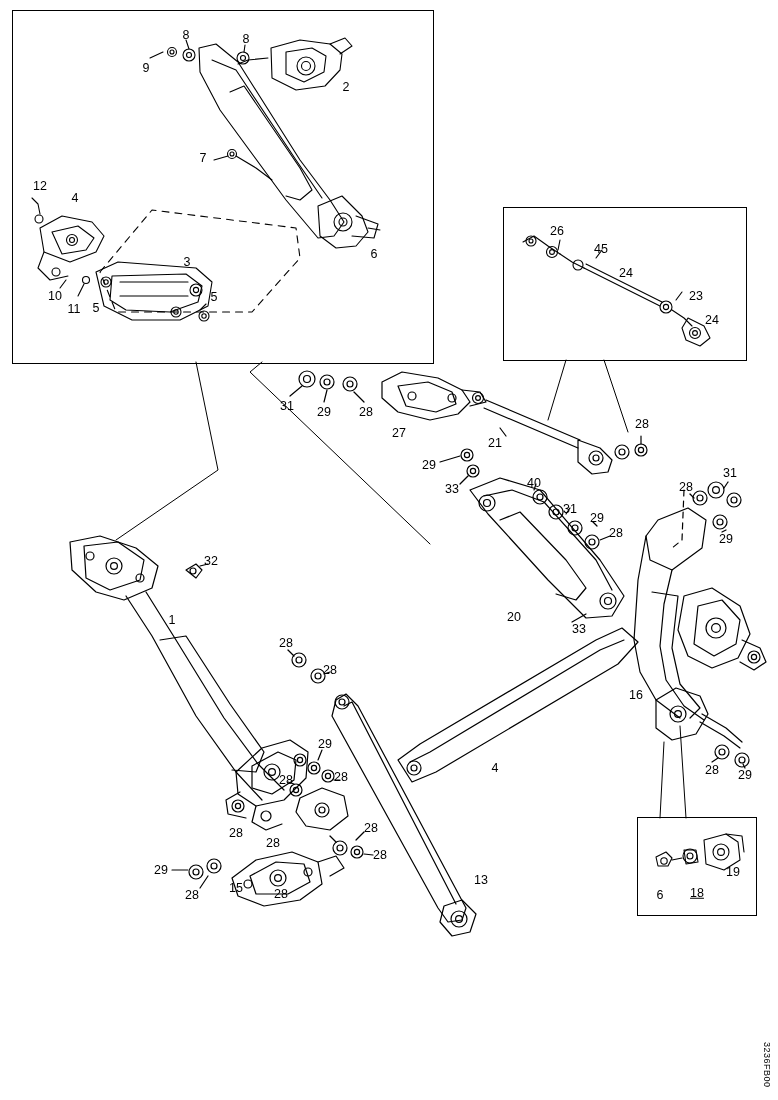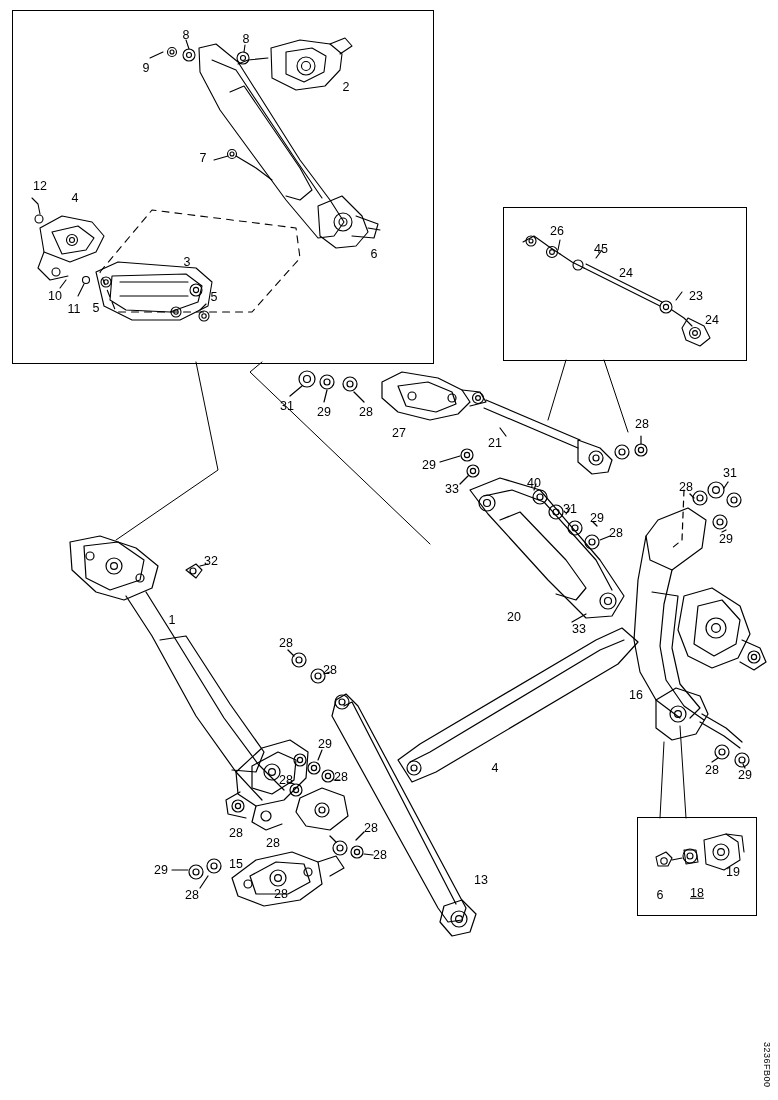"15" div.callout { top: 864px -> 888px }
